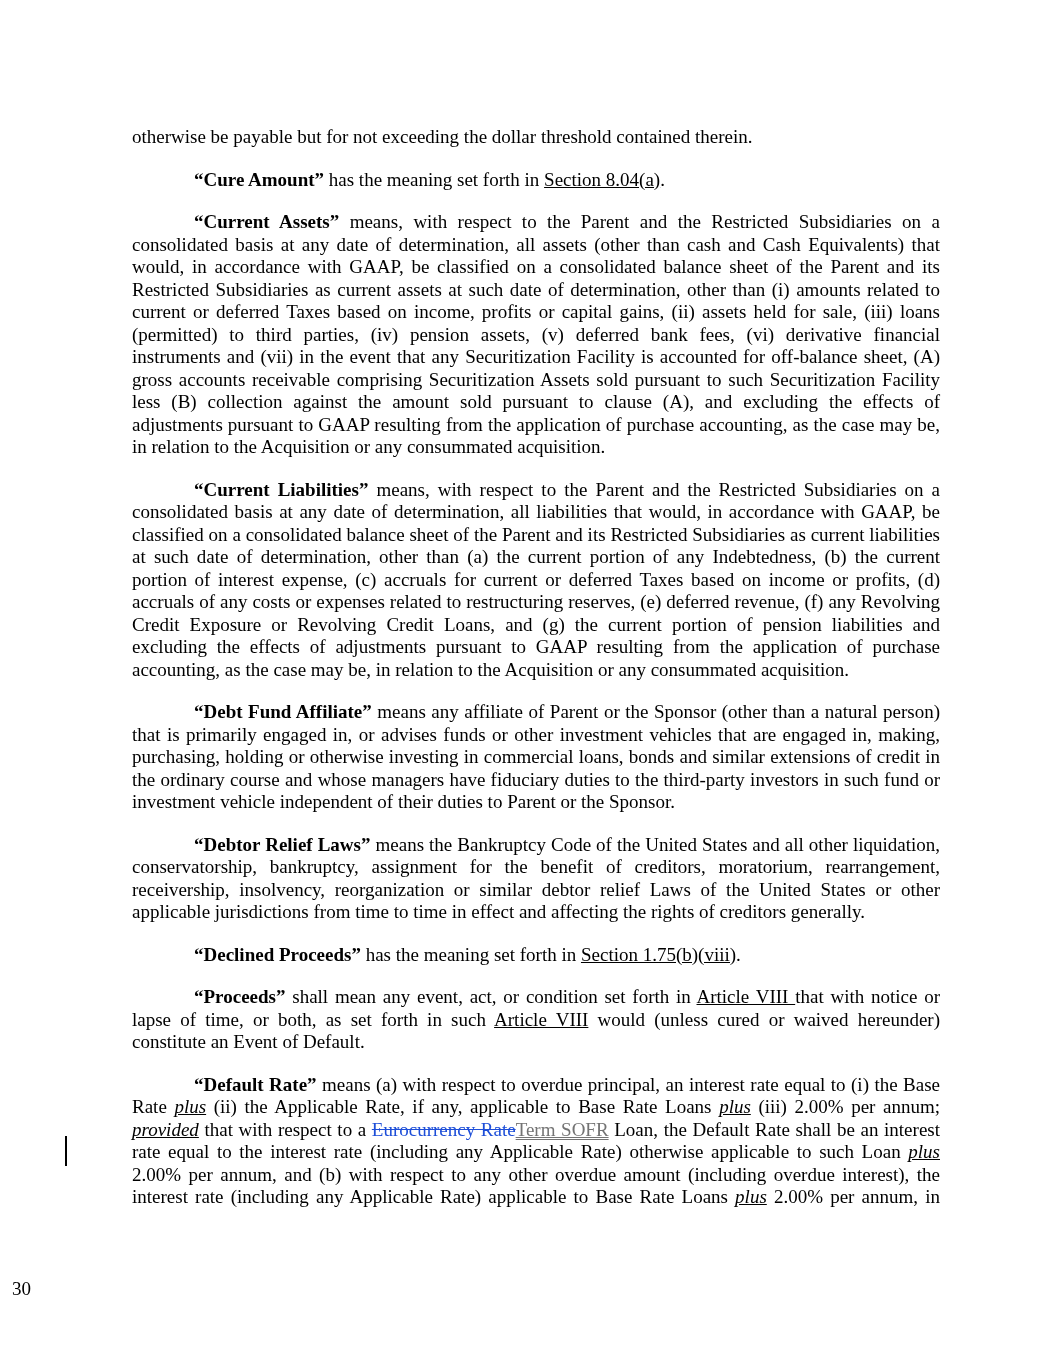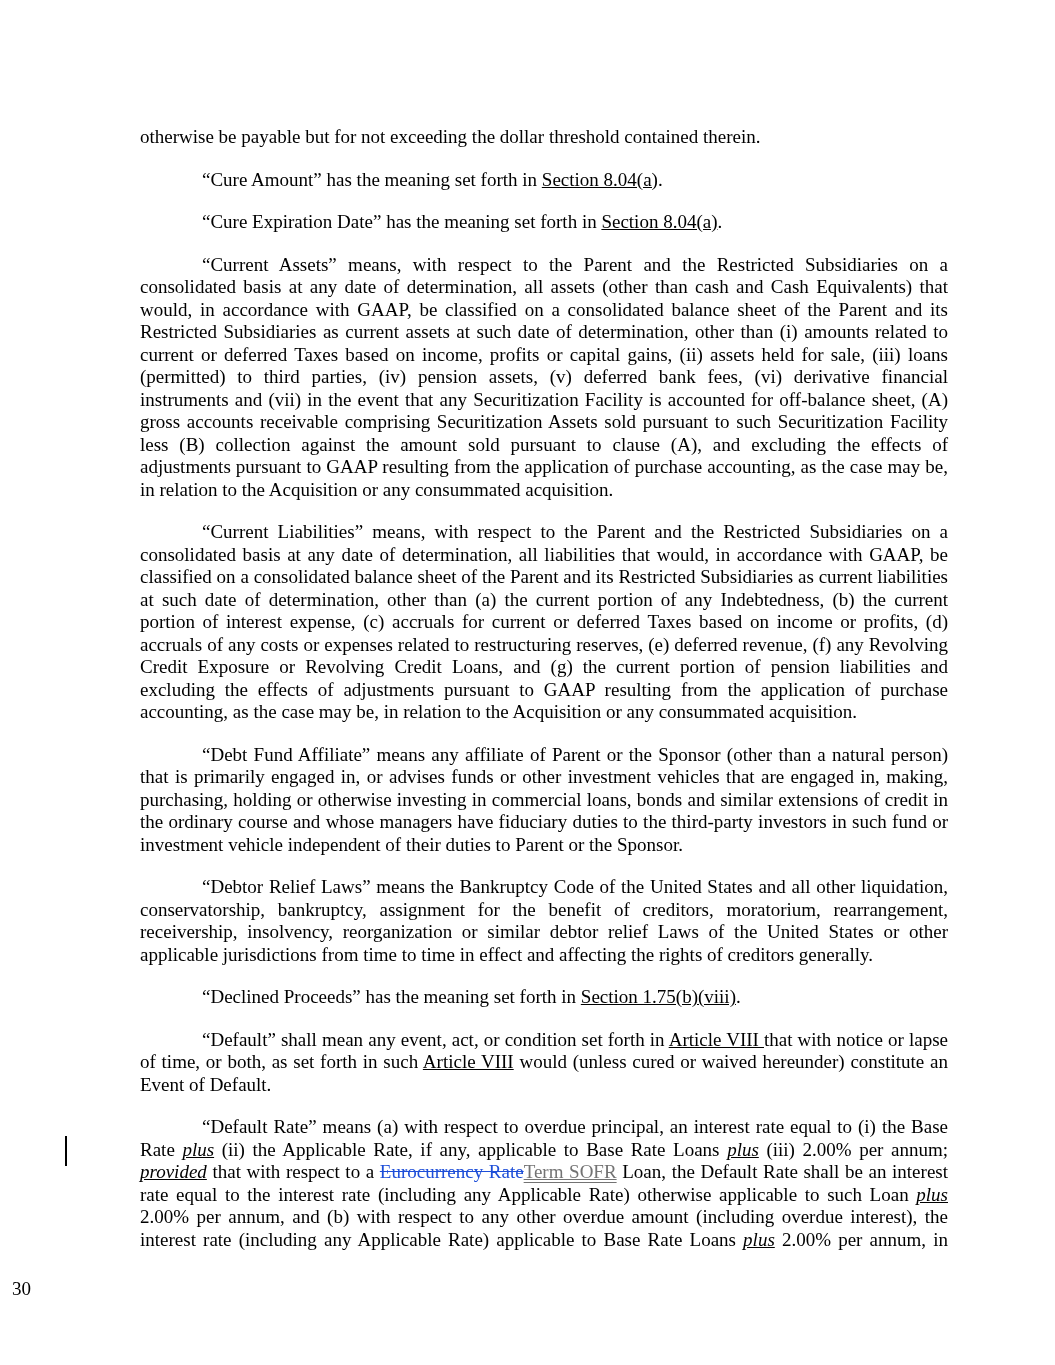"otherwise be payable but for" .content { left: 140px -> 132px }
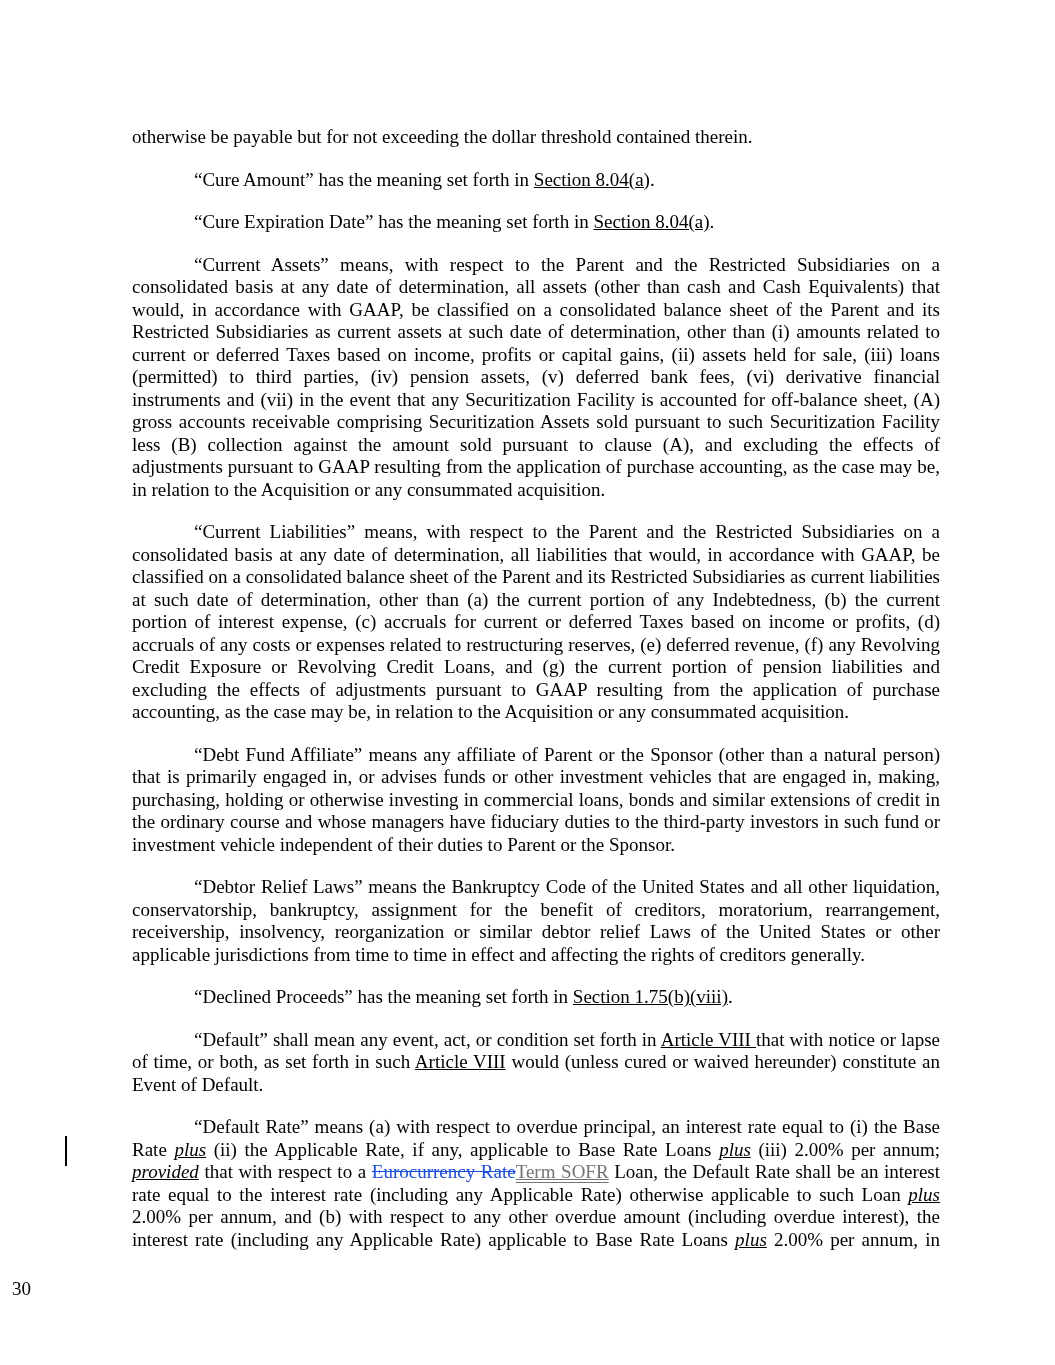"“Cure Amount”" .b { font-weight: normal -> bold }
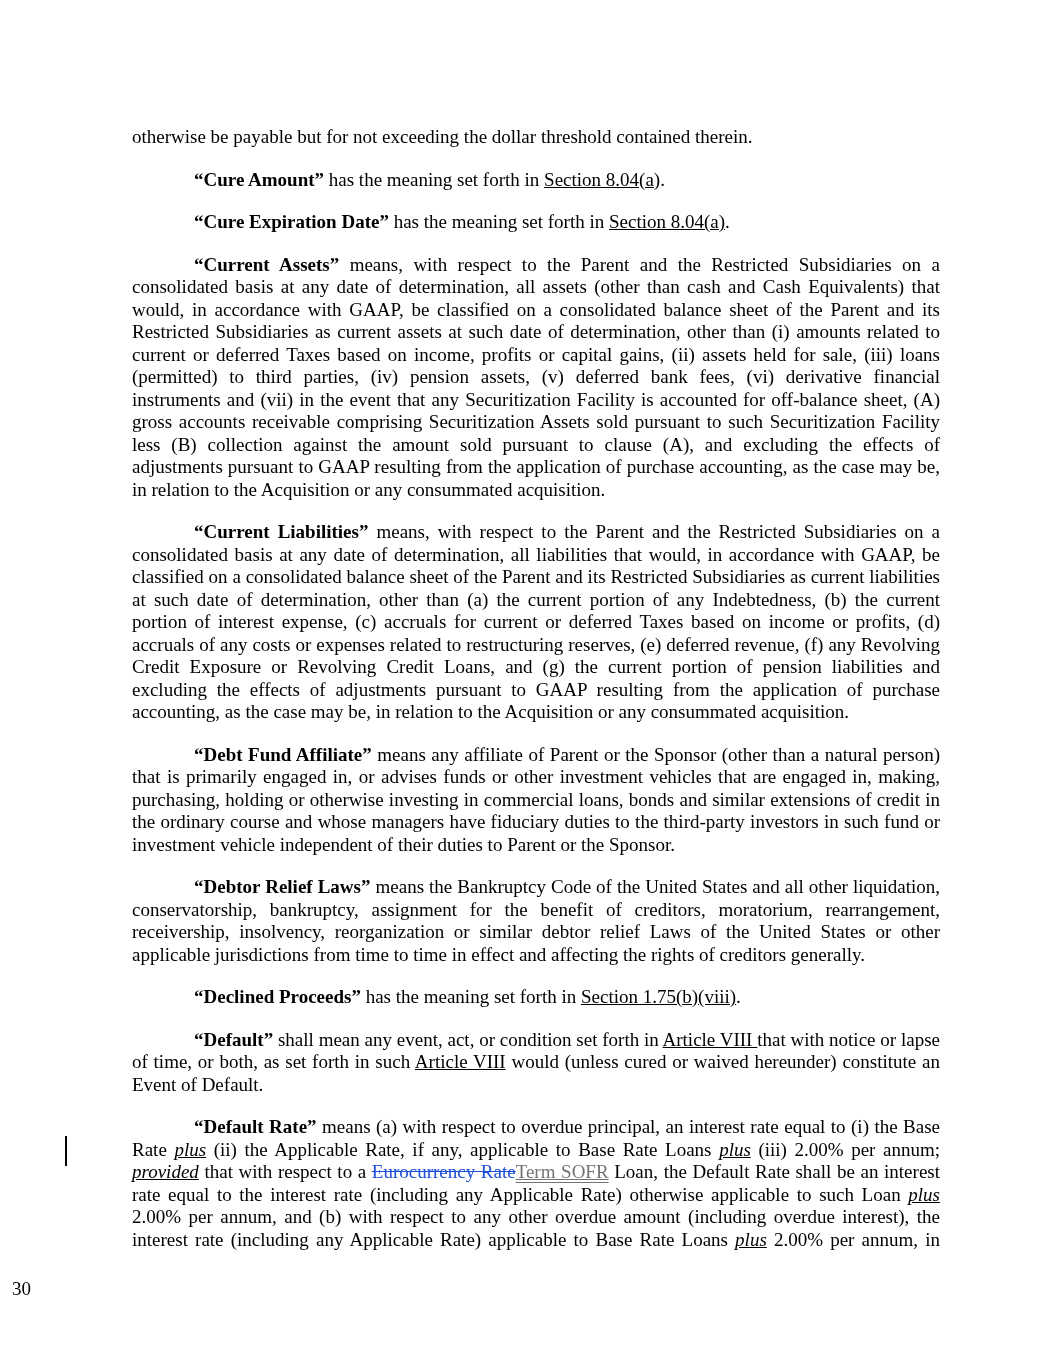"“Cure Expiration Date” has the" p.para { html: <p><span>“Cure Expiration Date”</span><span> has the meaning set forth in </span><span>Section 8.04(a)</span><span>.</span></p> -> none }
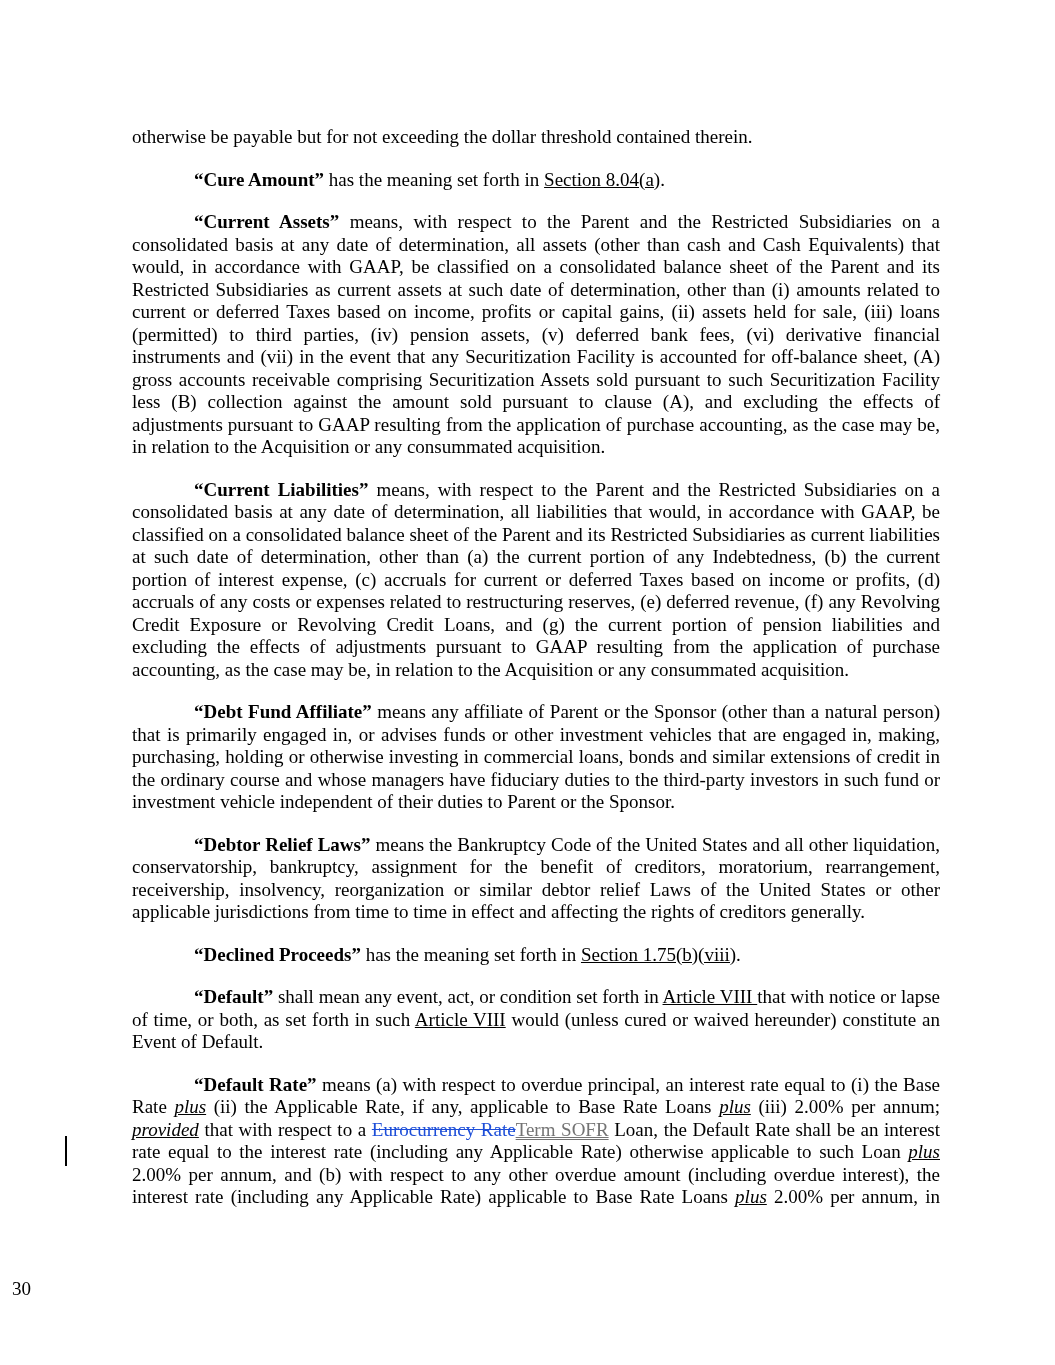"“Default”" span.b { text: Default -> Proceeds }
